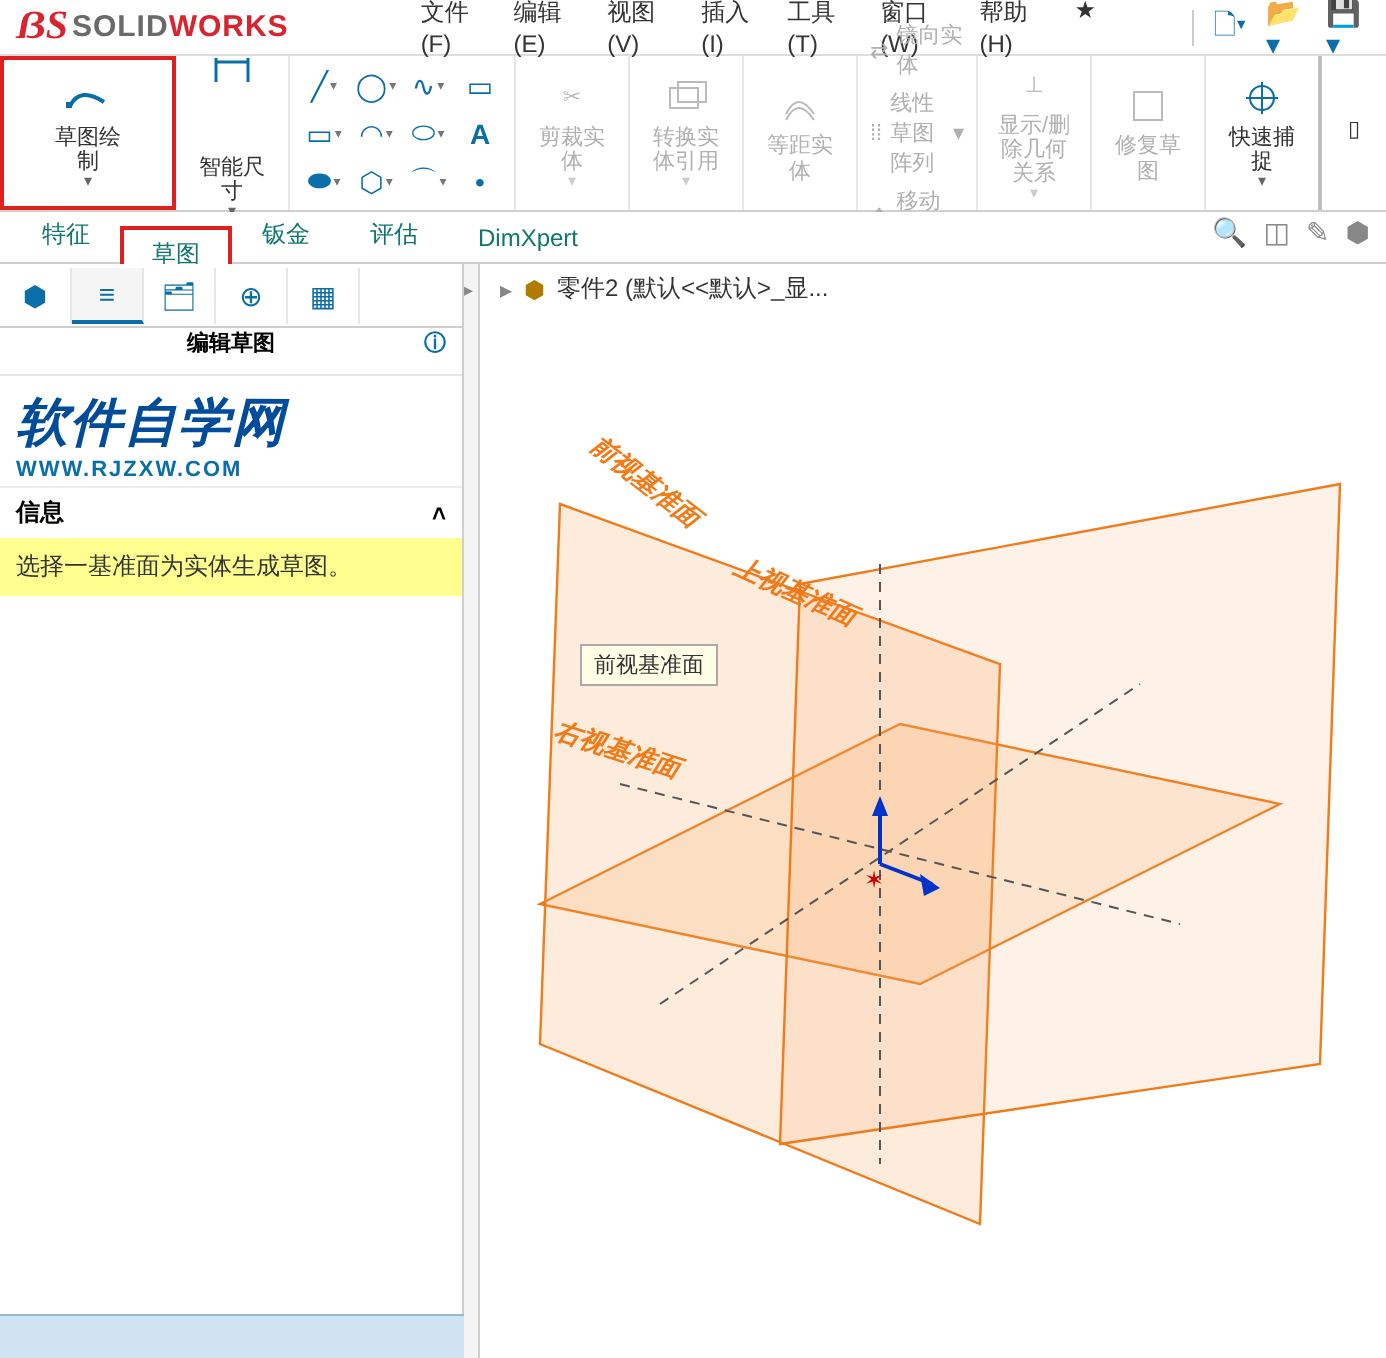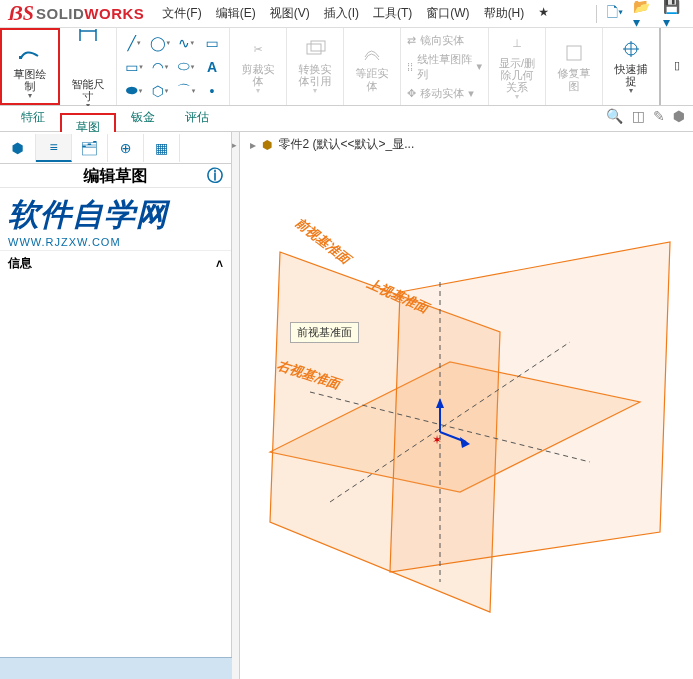"ẞS" .titlebar { gap: none -> 48px }
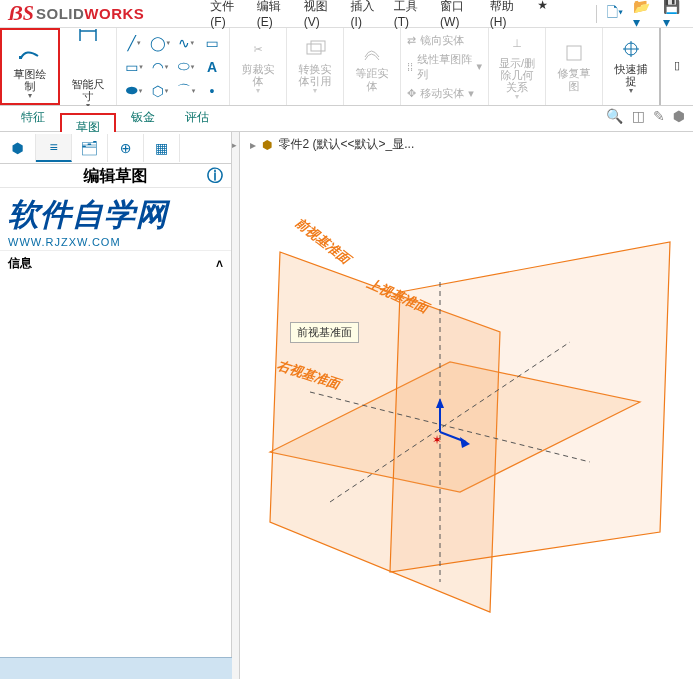"草图绘" div.r-group { justify-content: flex-end -> none; padding: 2px 6px -> 2px 20px }
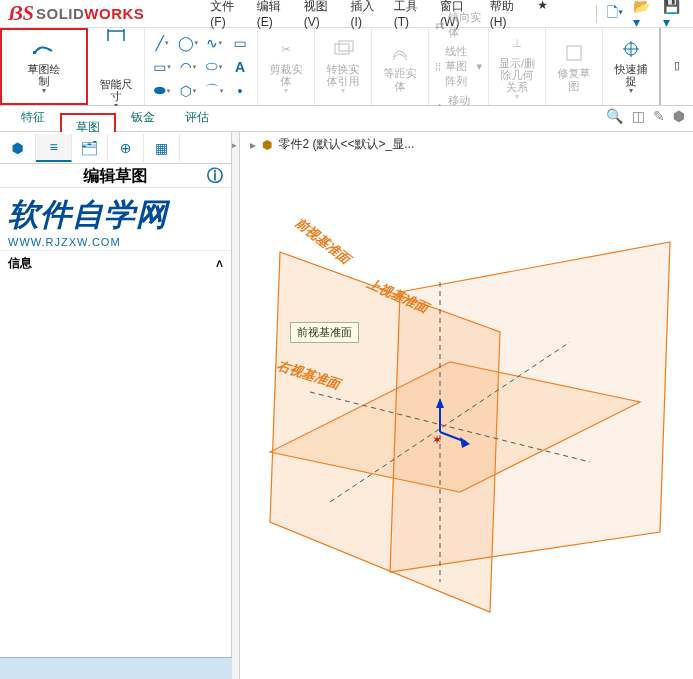"DimXpert" div.tab { html: none -> <div>DimXpert</div> }
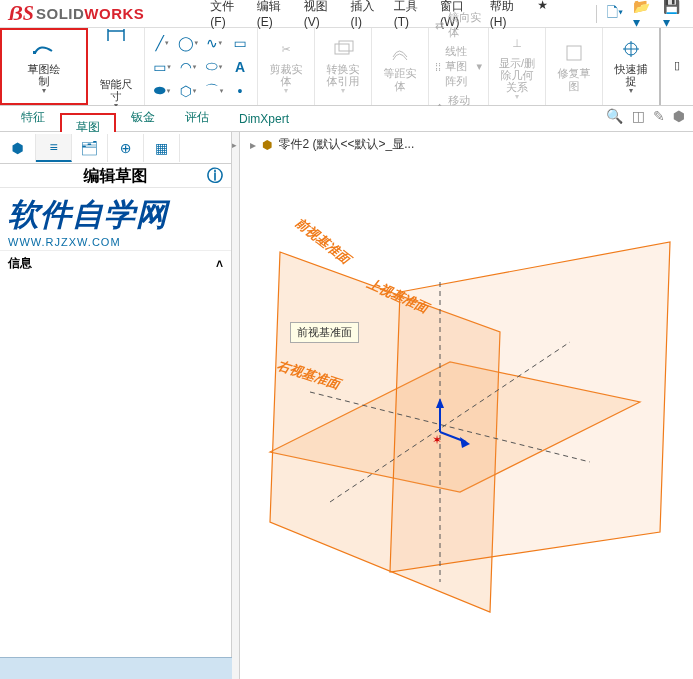"编辑草图" .lp-title { align-items: flex-end -> flex-start; font-size: 16px -> 11px }
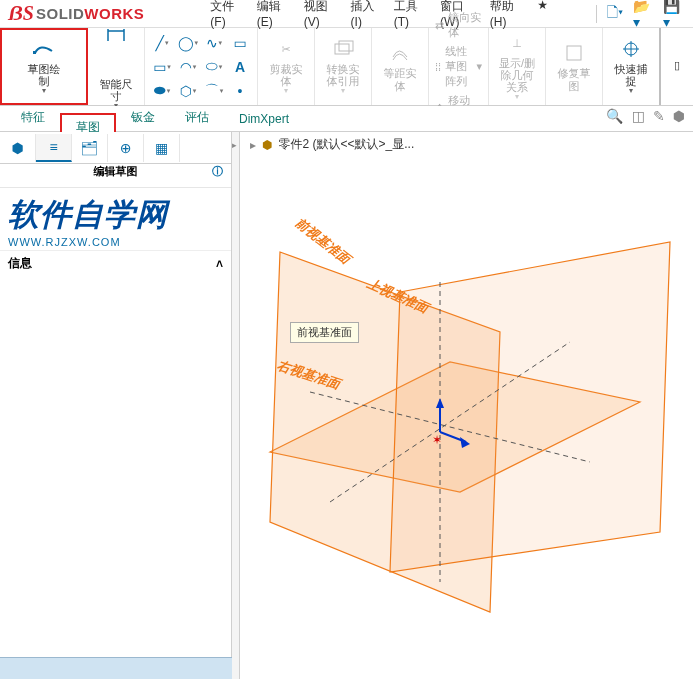"软件自学网" .lp-brand .cn { font-size: 31px -> 26px }
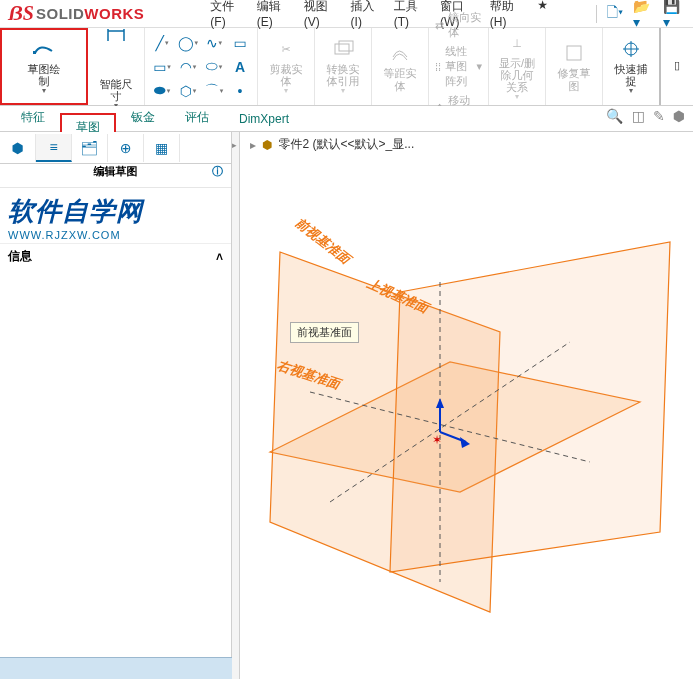"WWW.RJZXW.COM" .lp-brand .url { font-weight: 400 -> 700 }
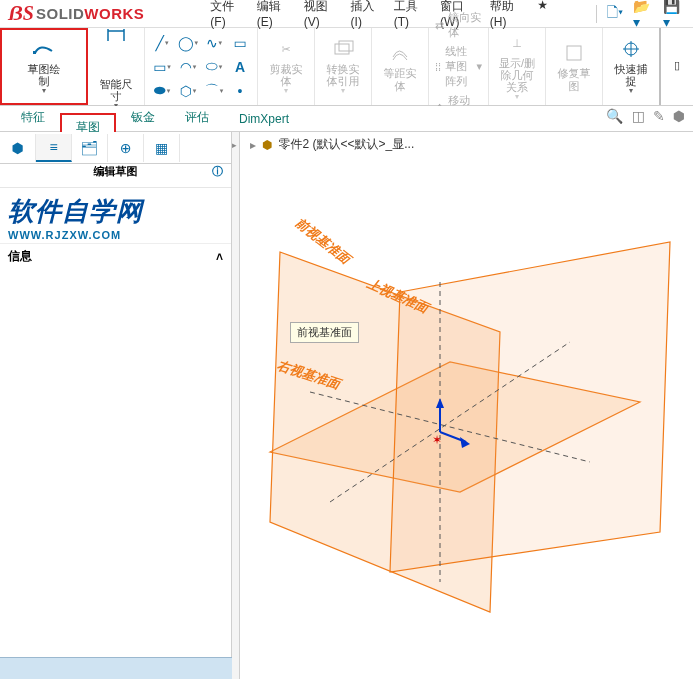"选择一基准面为实体生成草图。" div.lp-msg { html: none -> <div>选择一基准面为实体生成草图。</div> }
